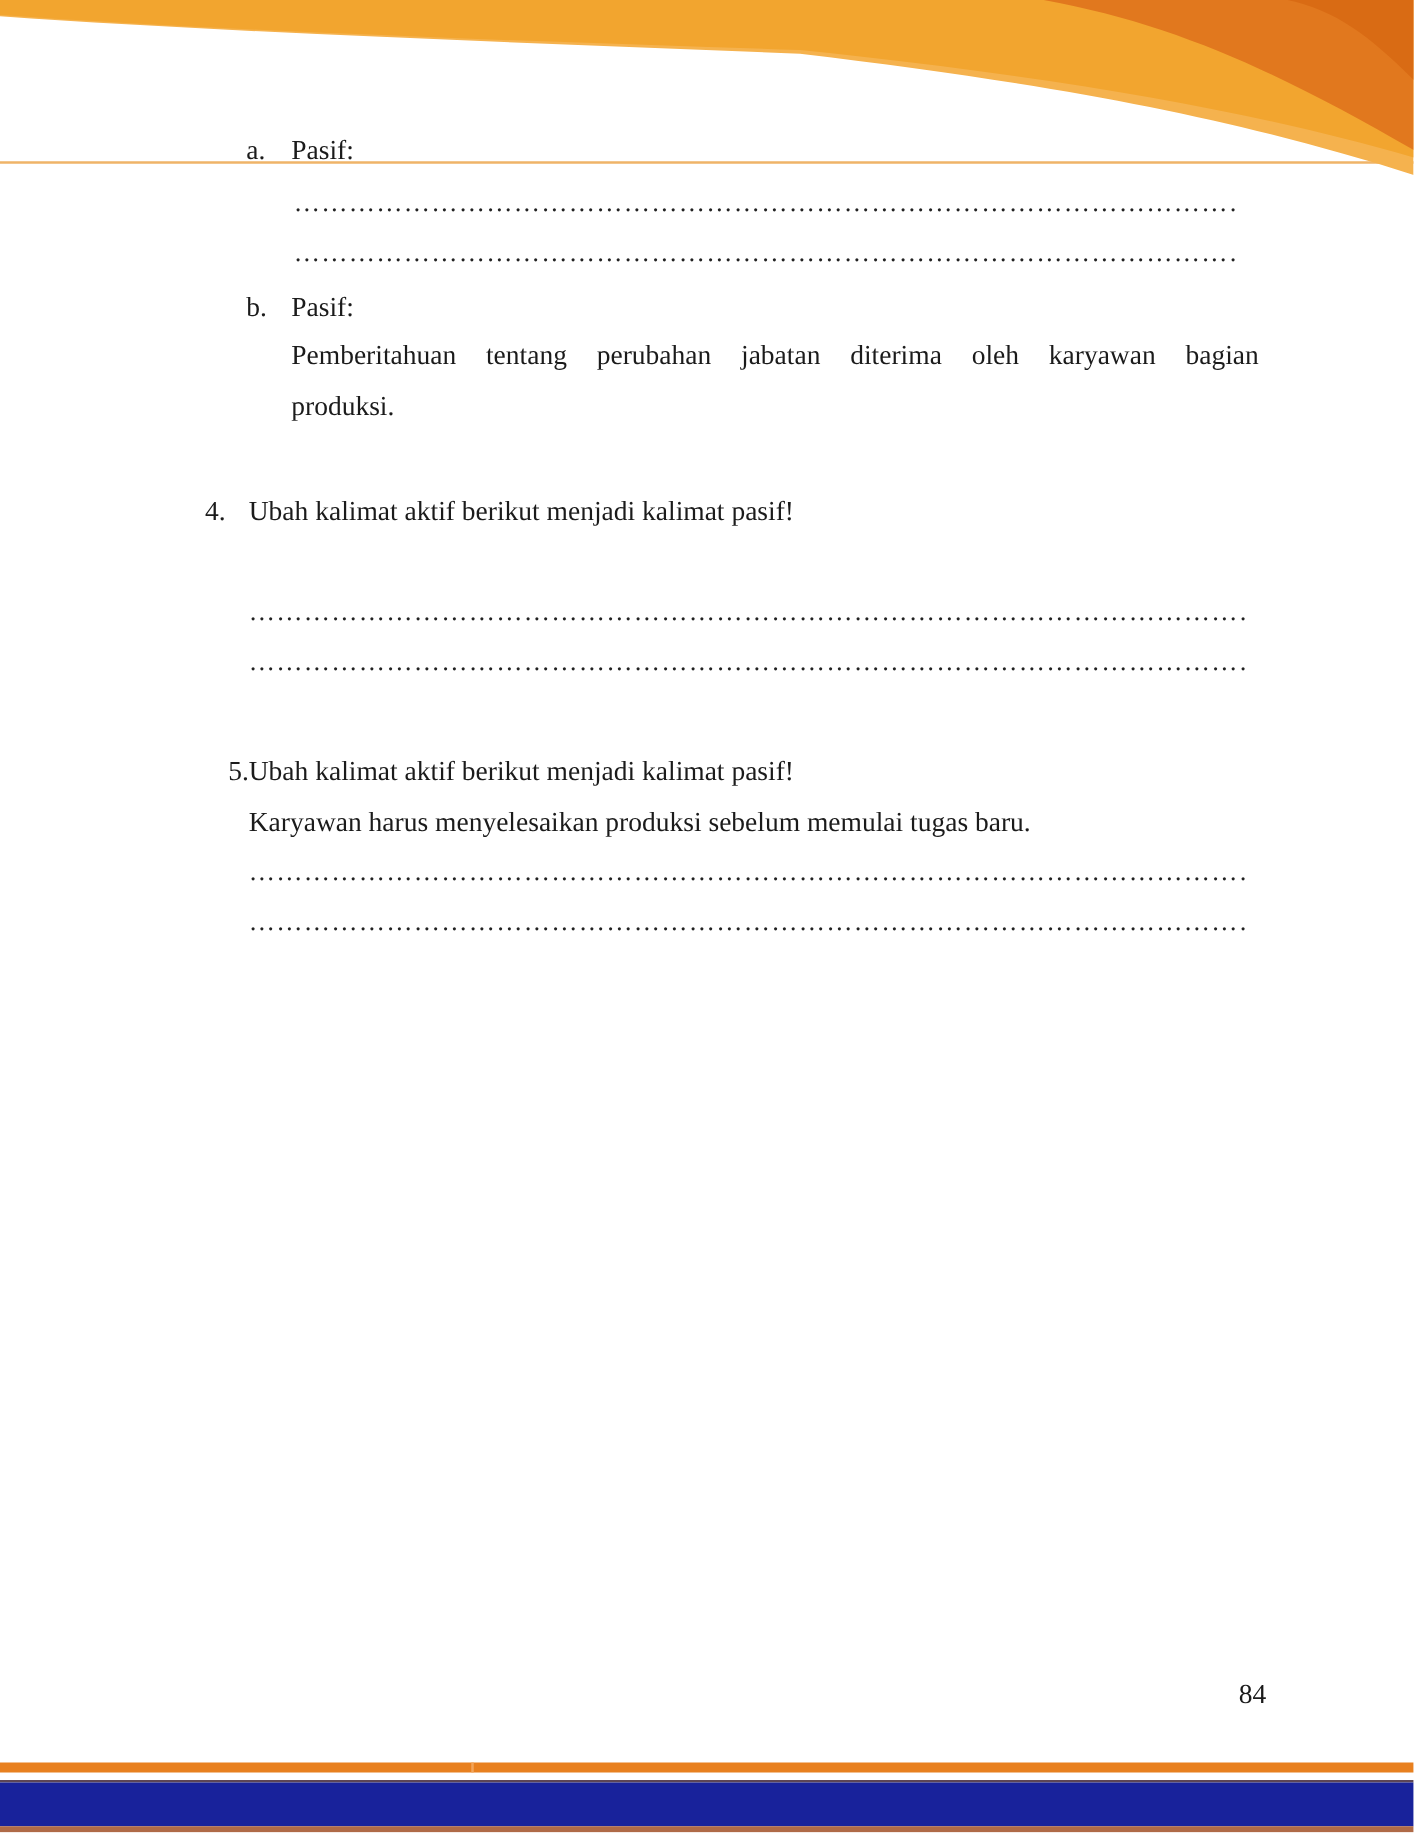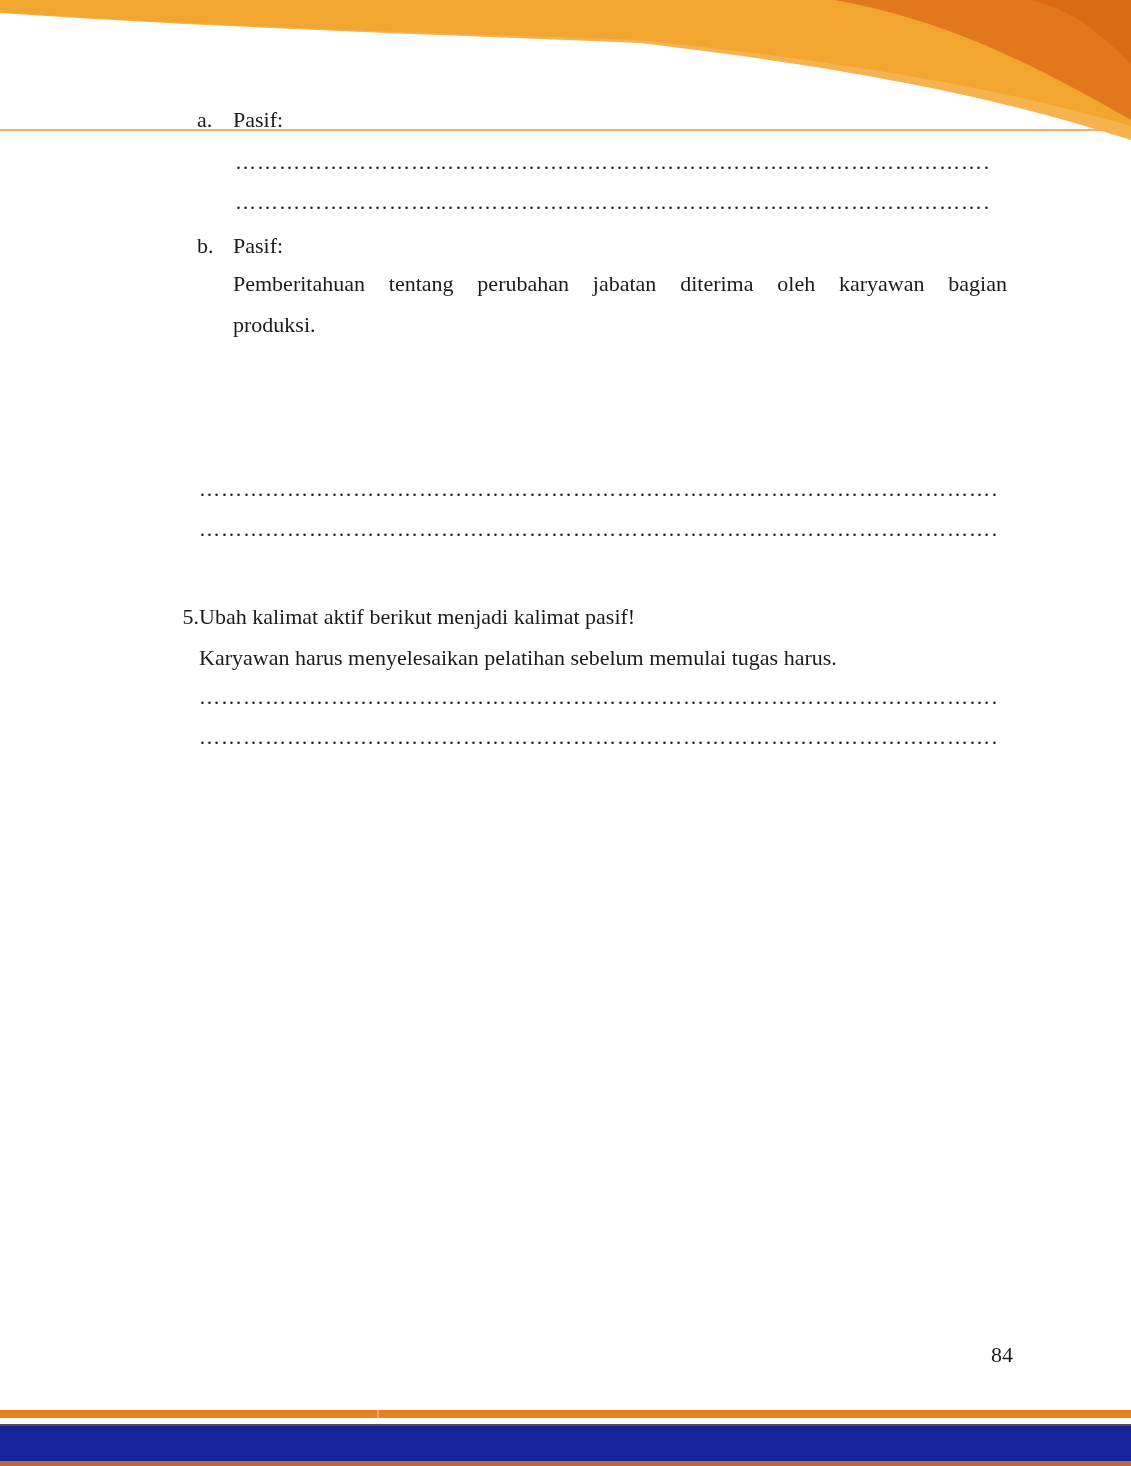"4. Ubah kalimat aktif berikut" div.row { html: none -> <div> <span>4.</span><span>Ubah kalimat aktif berikut menjadi kalimat pasif!</span> </div> }
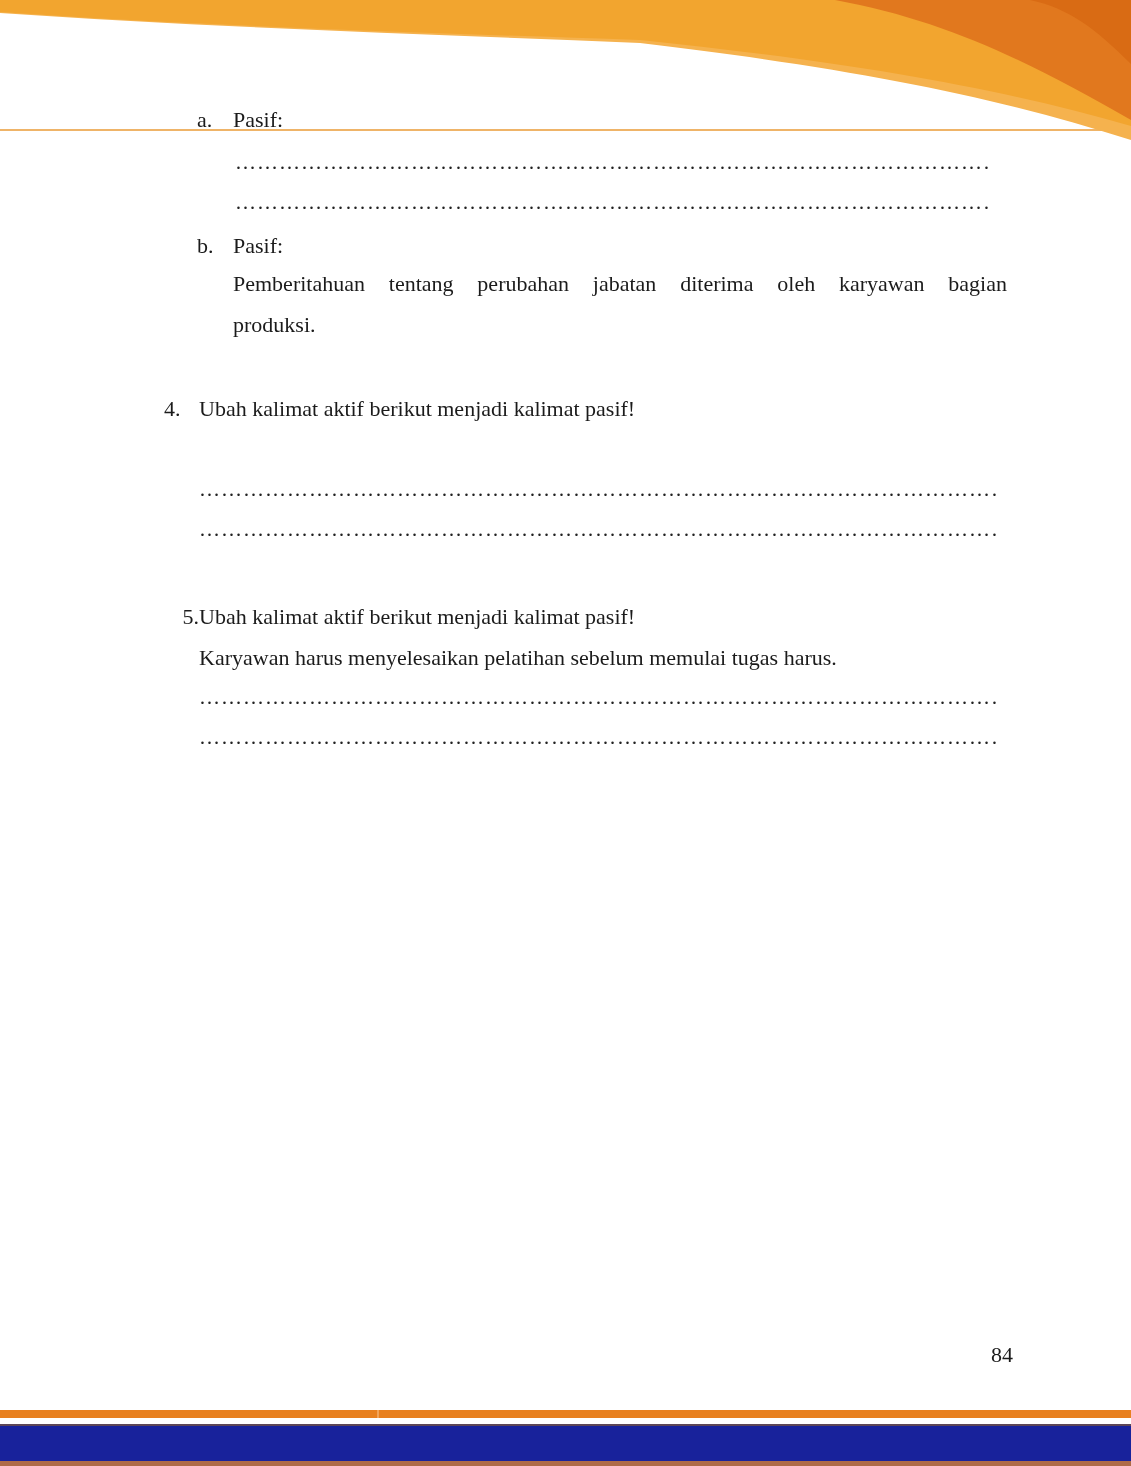"Karyawan harus menyelesaikan pelatihan" div.row { text: pelatihan sebelum memulai tugas harus -> produksi sebelum memulai tugas baru }
